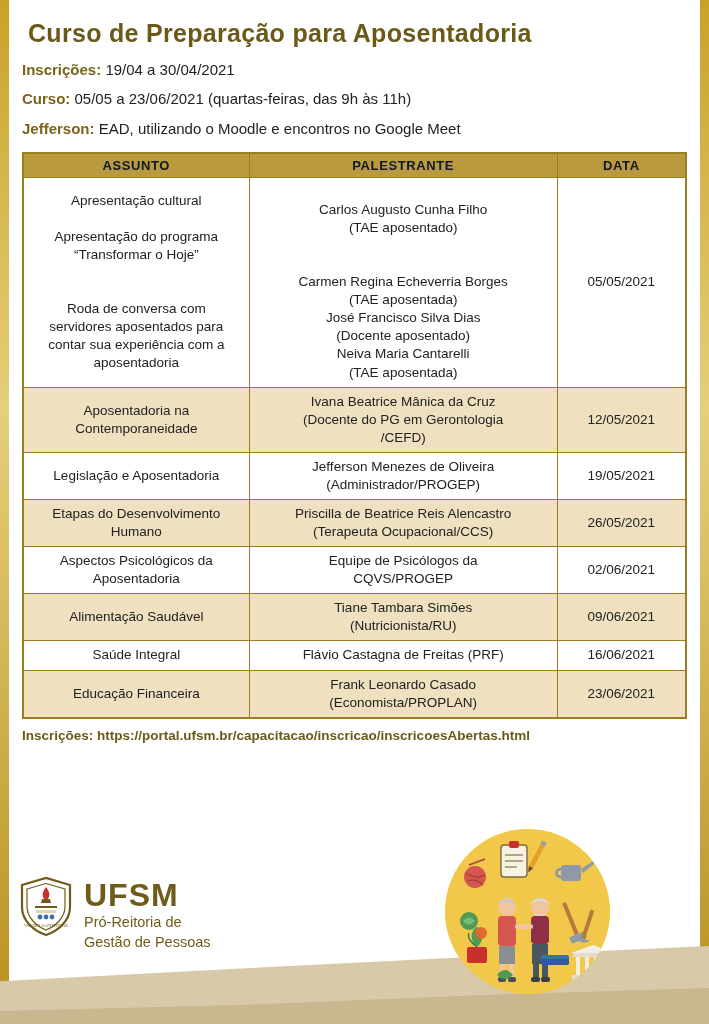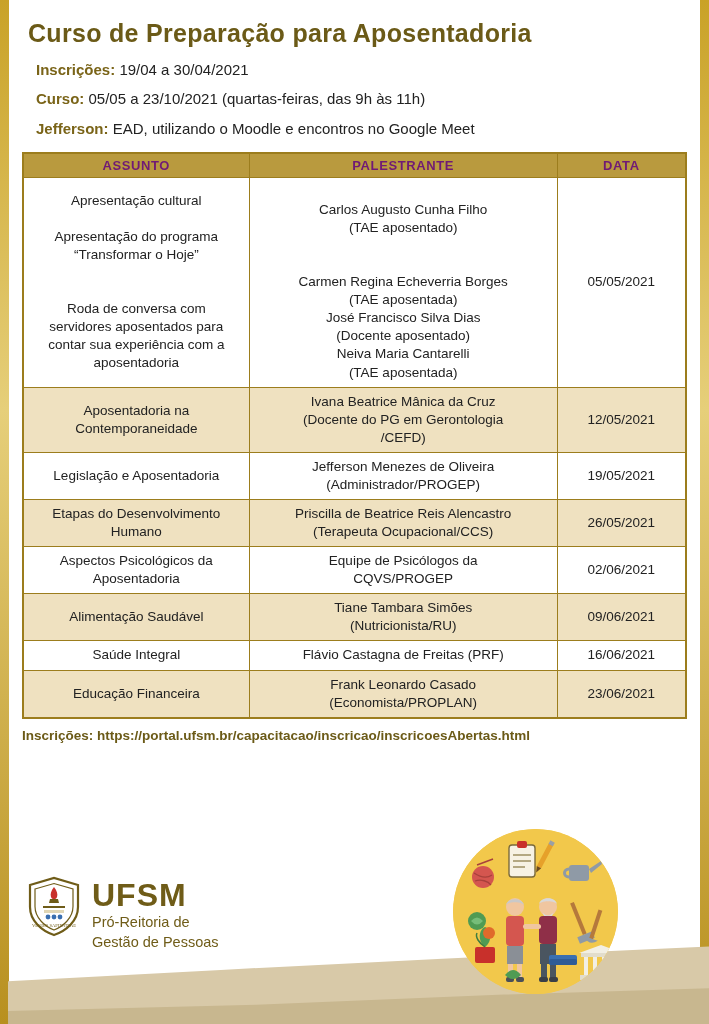"Inscrições: 19/04 a 30/04/2021" .info-block { padding: 8px 22px 0 36px -> 8px 22px 0 22px }
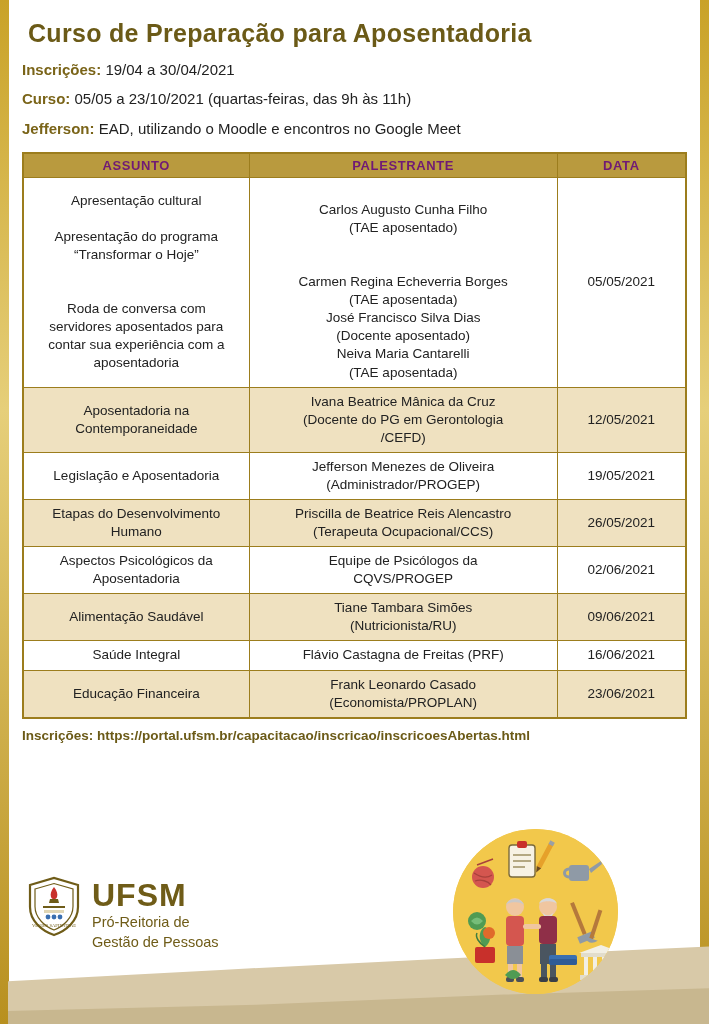"05/05 a 23/10/2021 (quartas-feiras, das" span.info-value { text: 23/10/2021 -> 23/06/2021 }
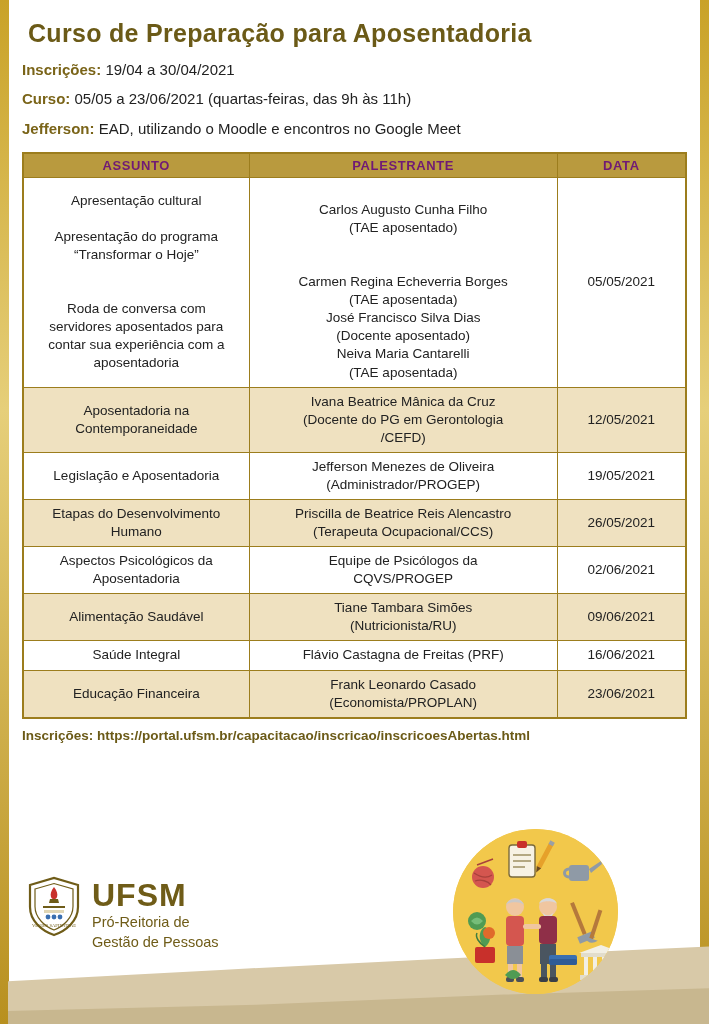"ASSUNTO" table.schedule th { color: #701a75 -> #0f172a }
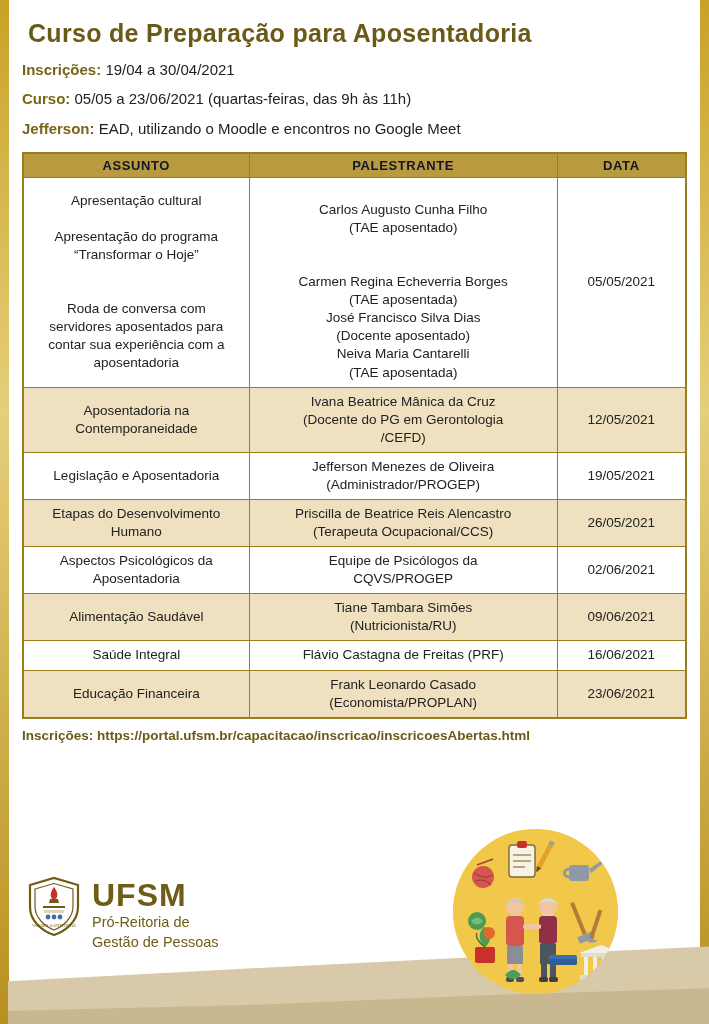"UFSM" .footer { left: 8px -> 0 }
